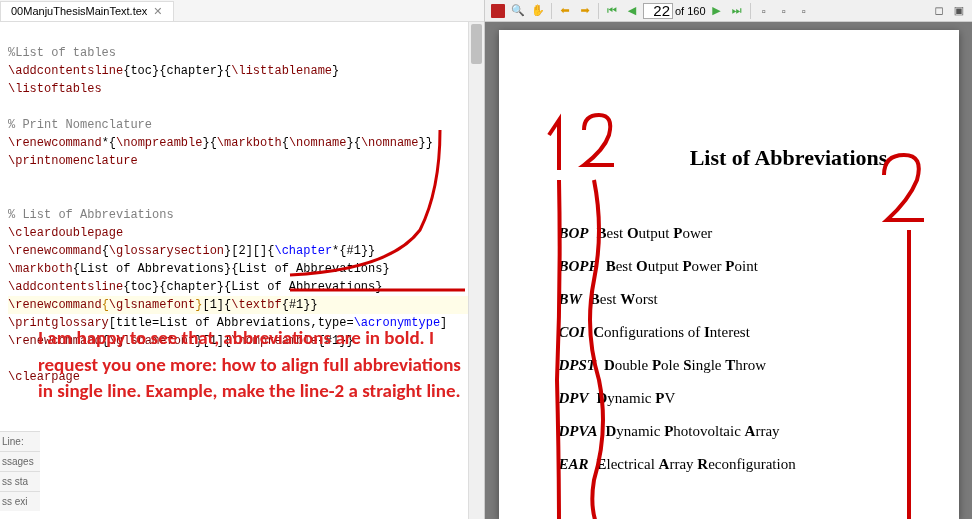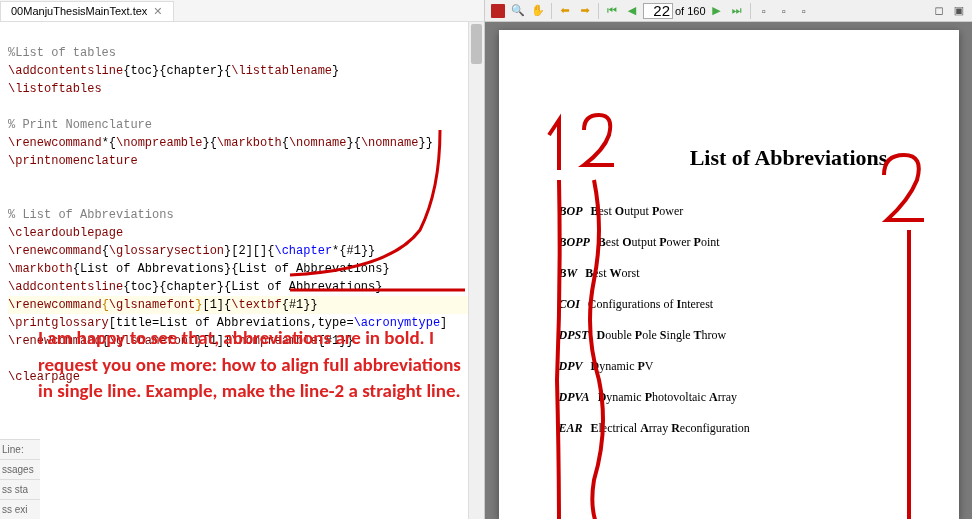"List of Abbreviations" .pdf-title { margin-bottom: 33px -> 54px }
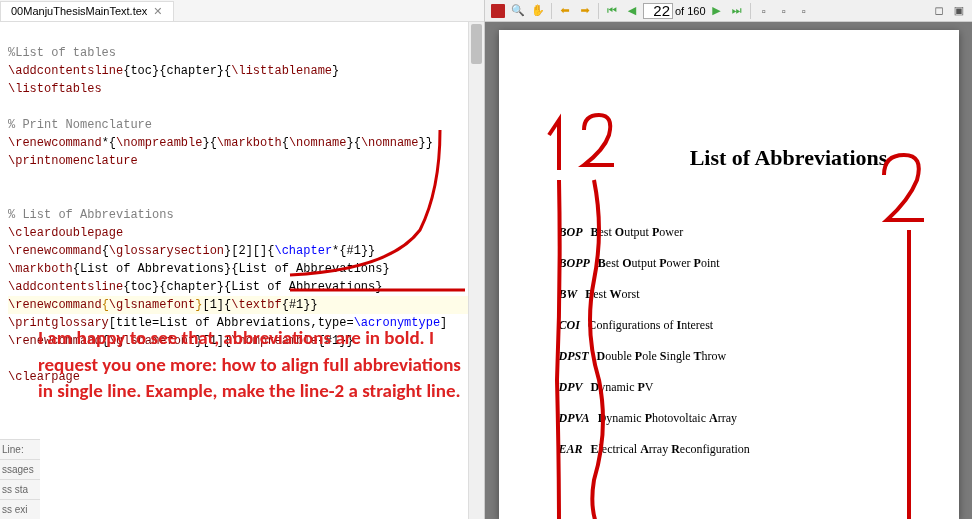"BOP" .abbr-row { font-size: 12px -> 15px }
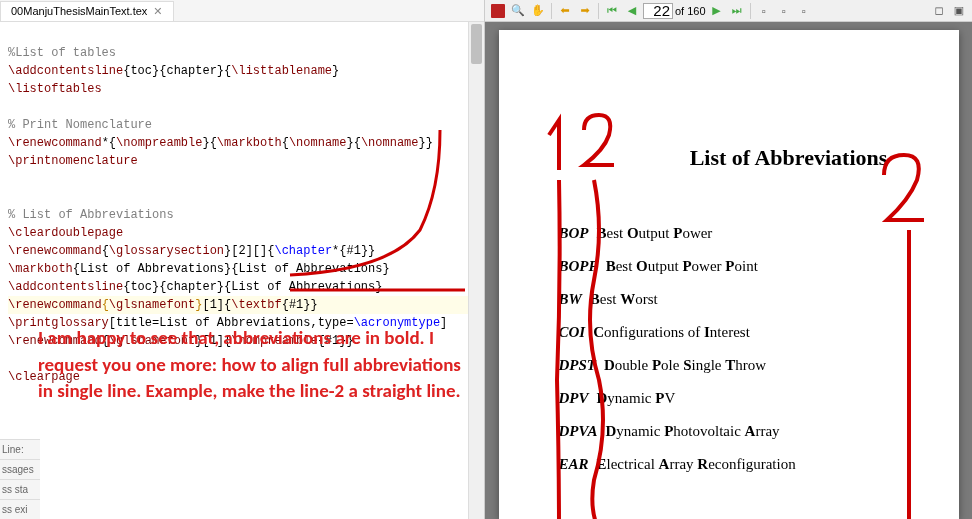"Line:" .status-area { bottom: 0 -> 8px }
